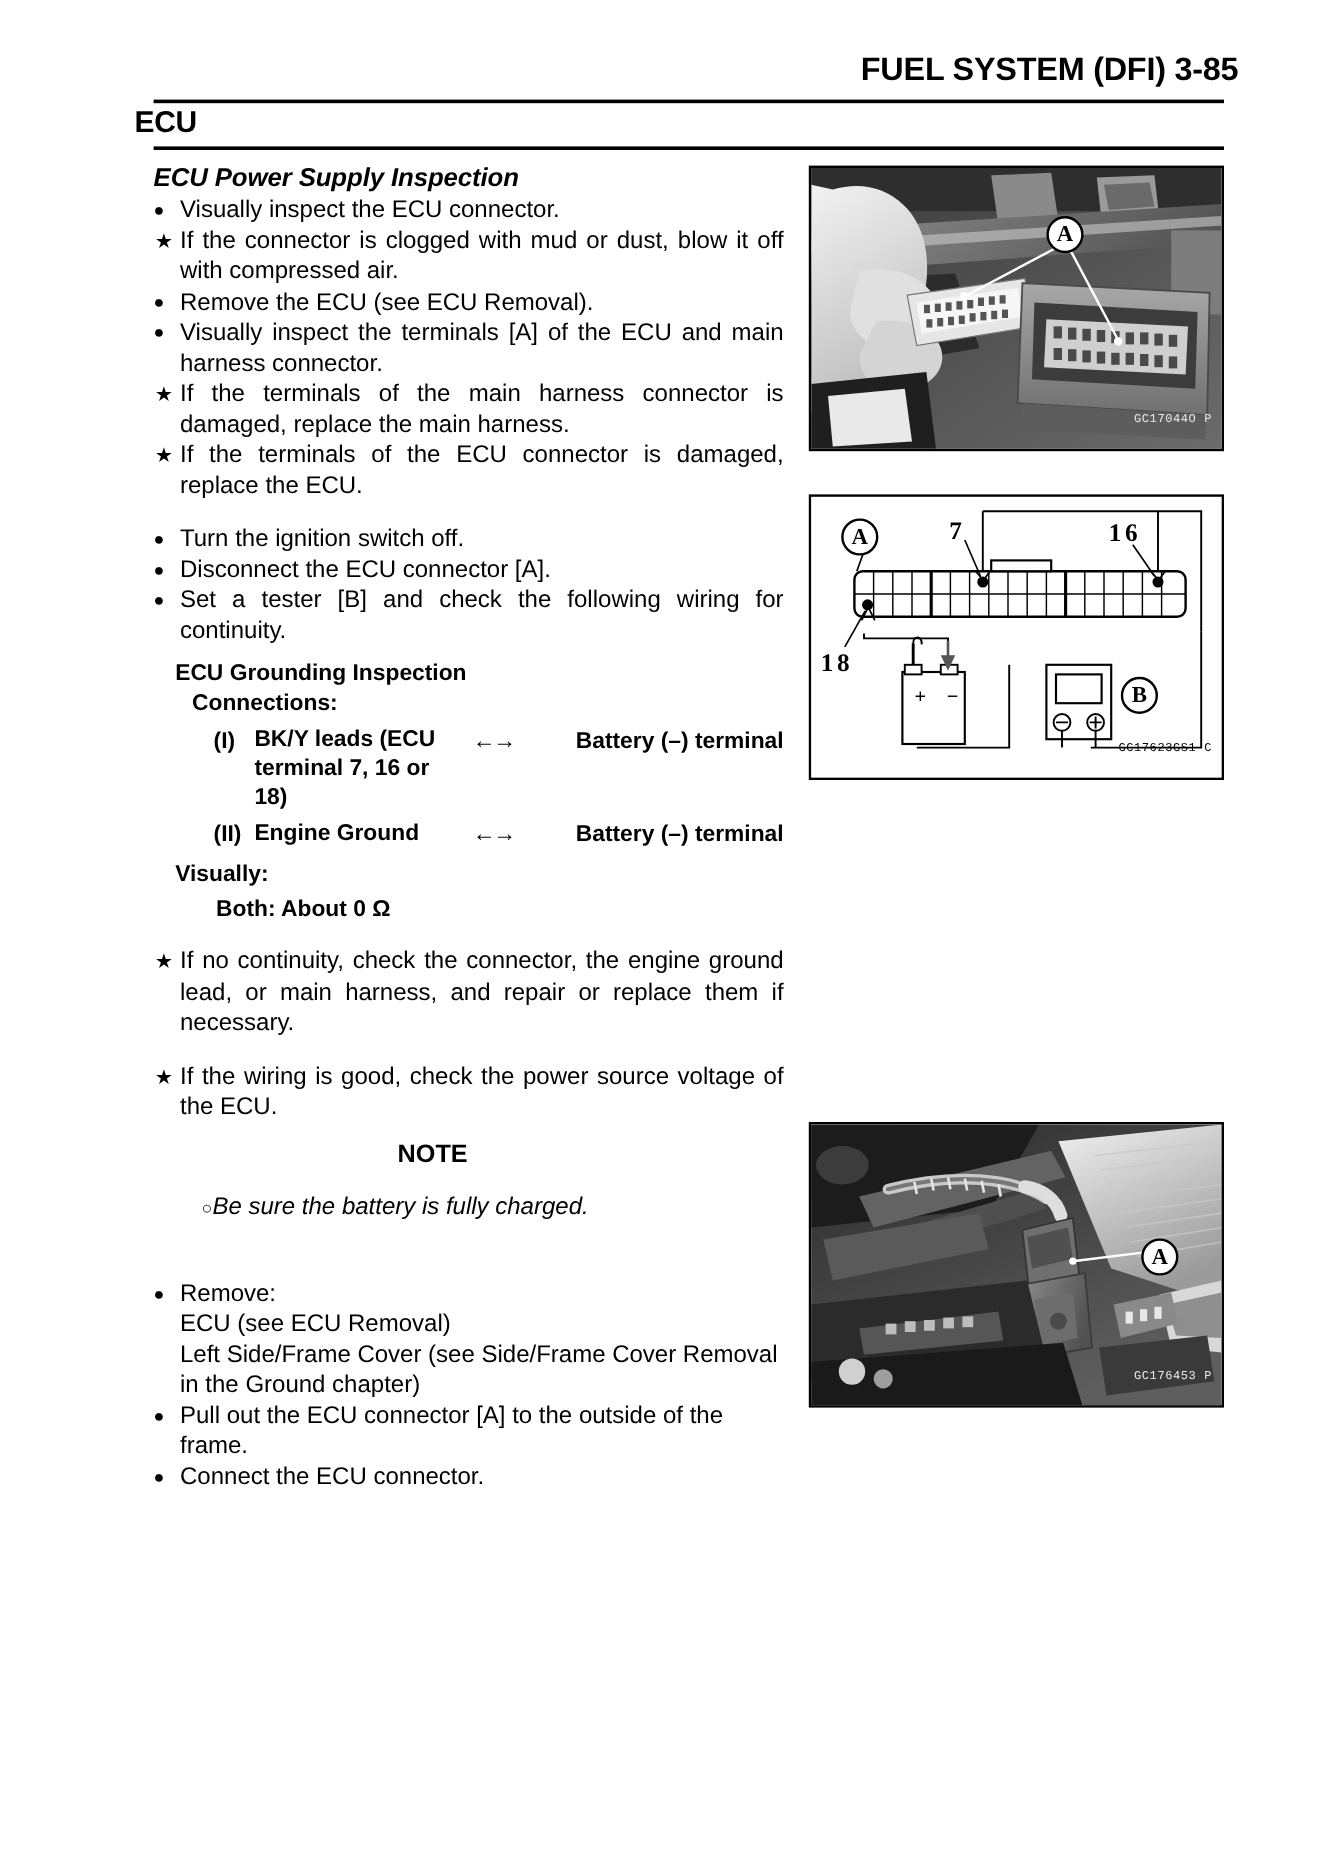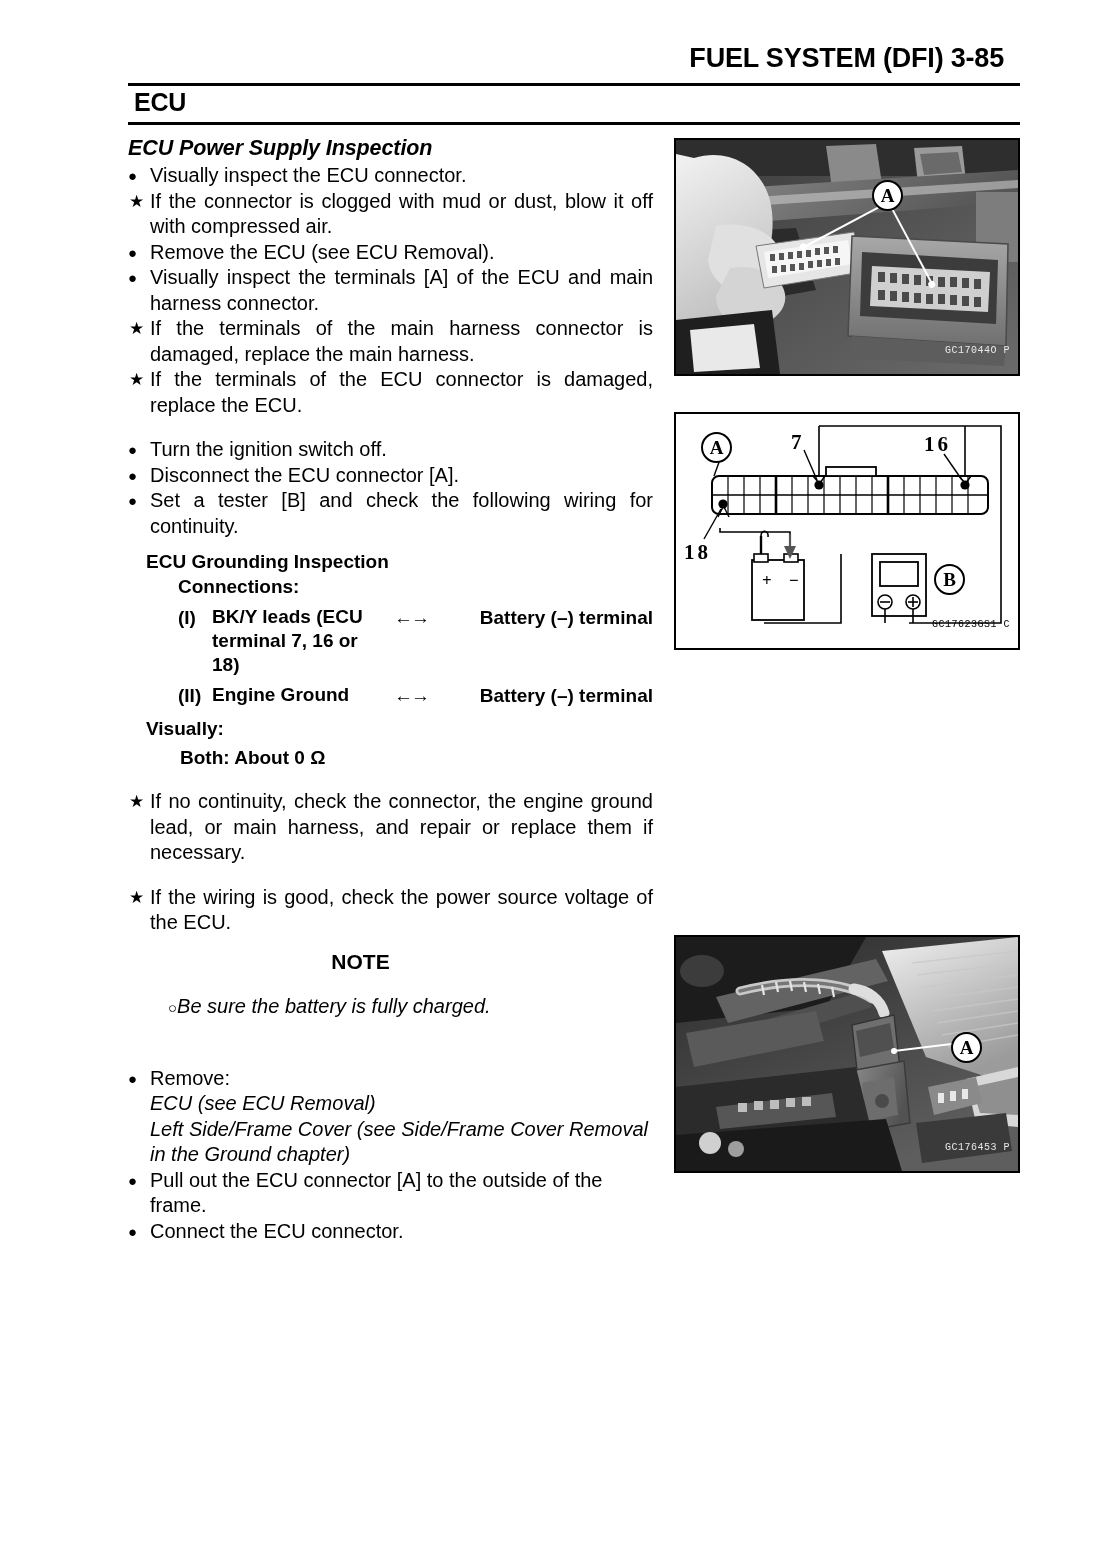"FUEL SYSTEM (DFI) 3-85" #page-header { left: 112px -> 140px }
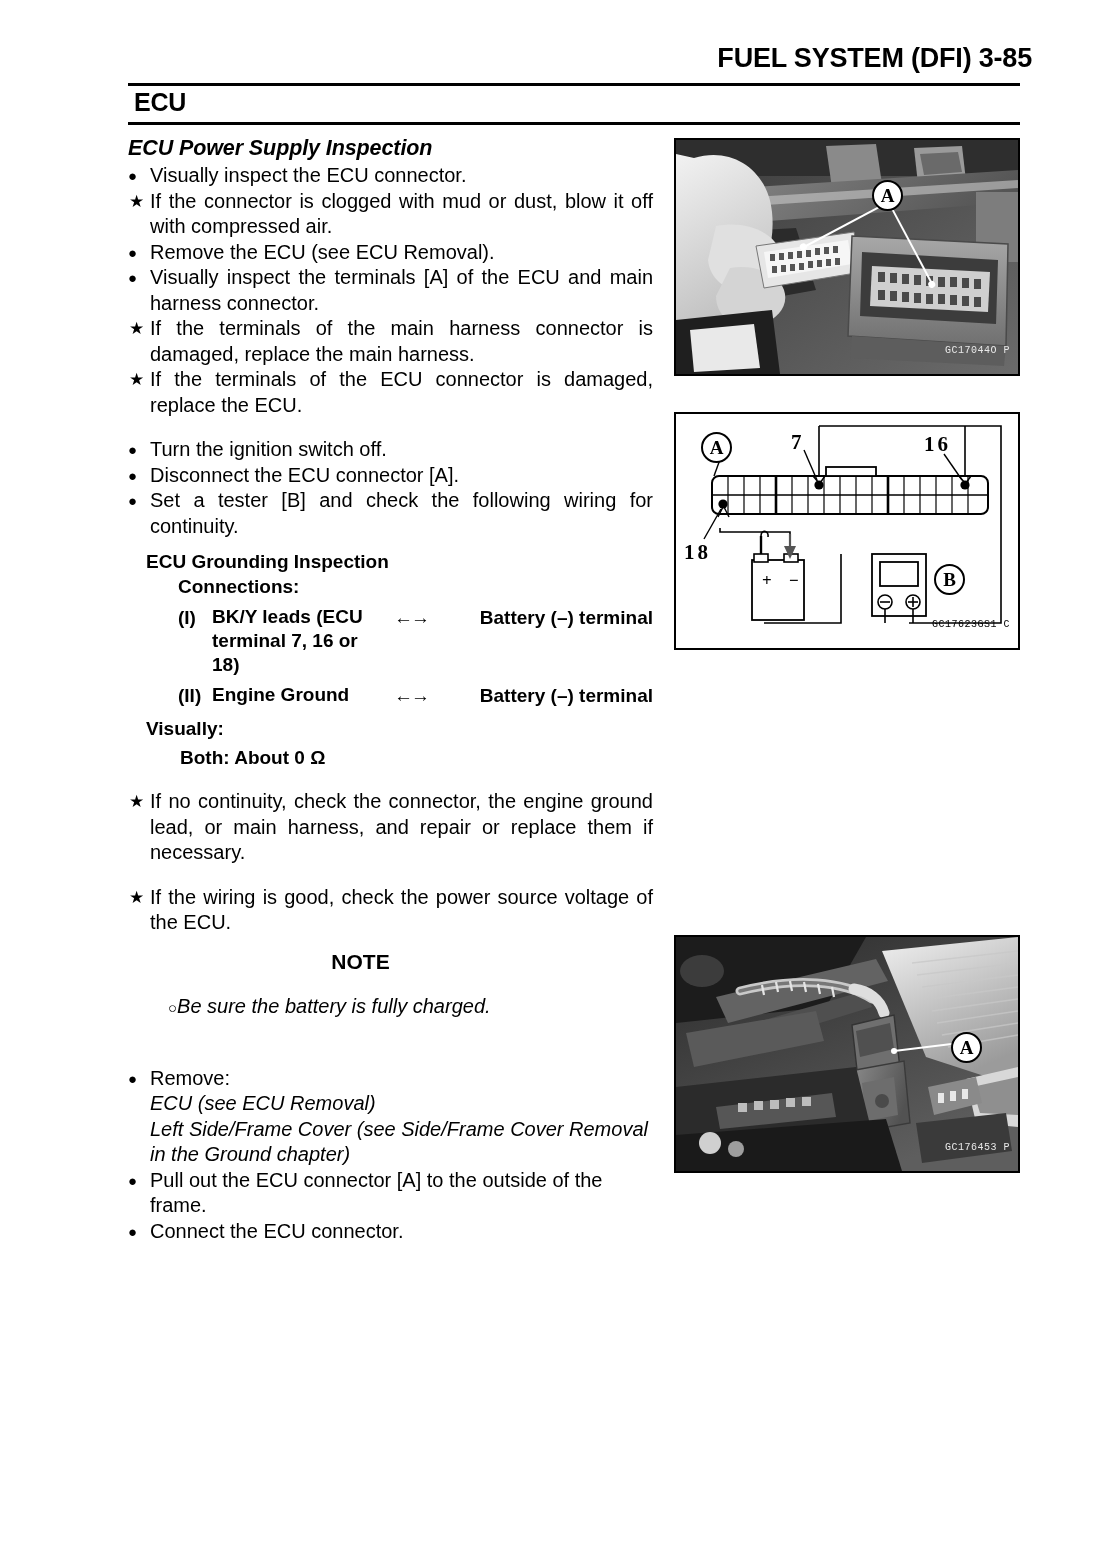"ECU" #section-title { left: 134px -> 112px }
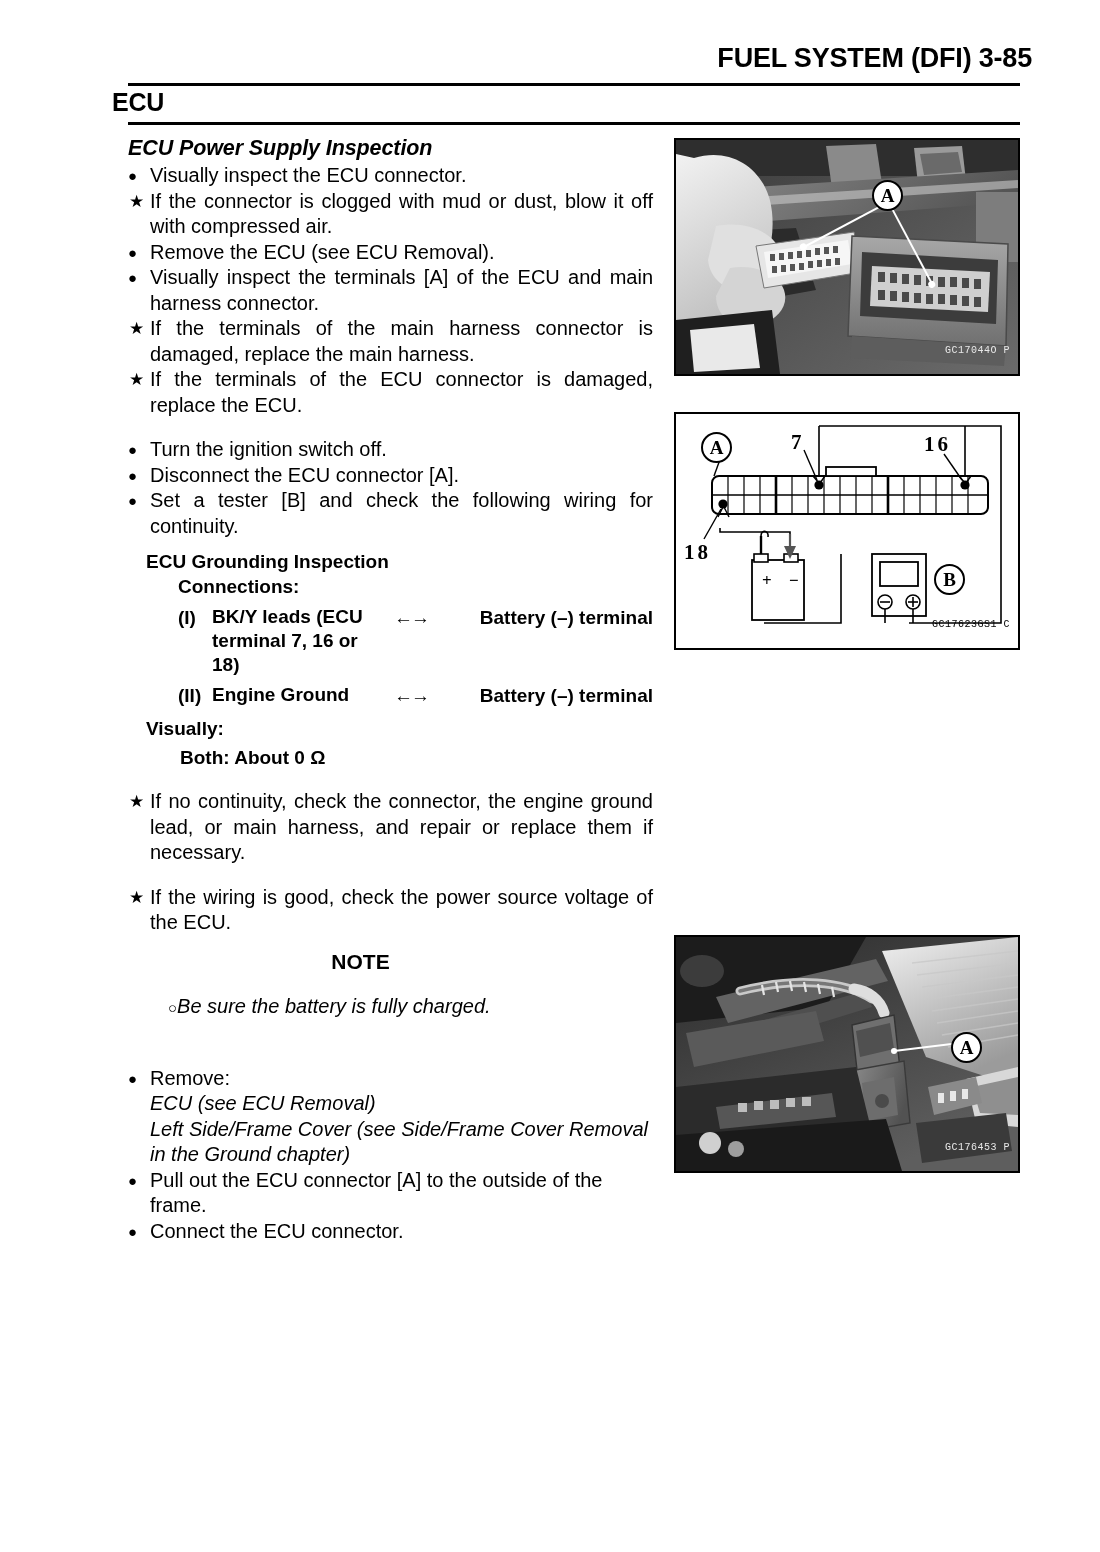"Connections:" .spec-sub { margin-left: 50px -> 32px }
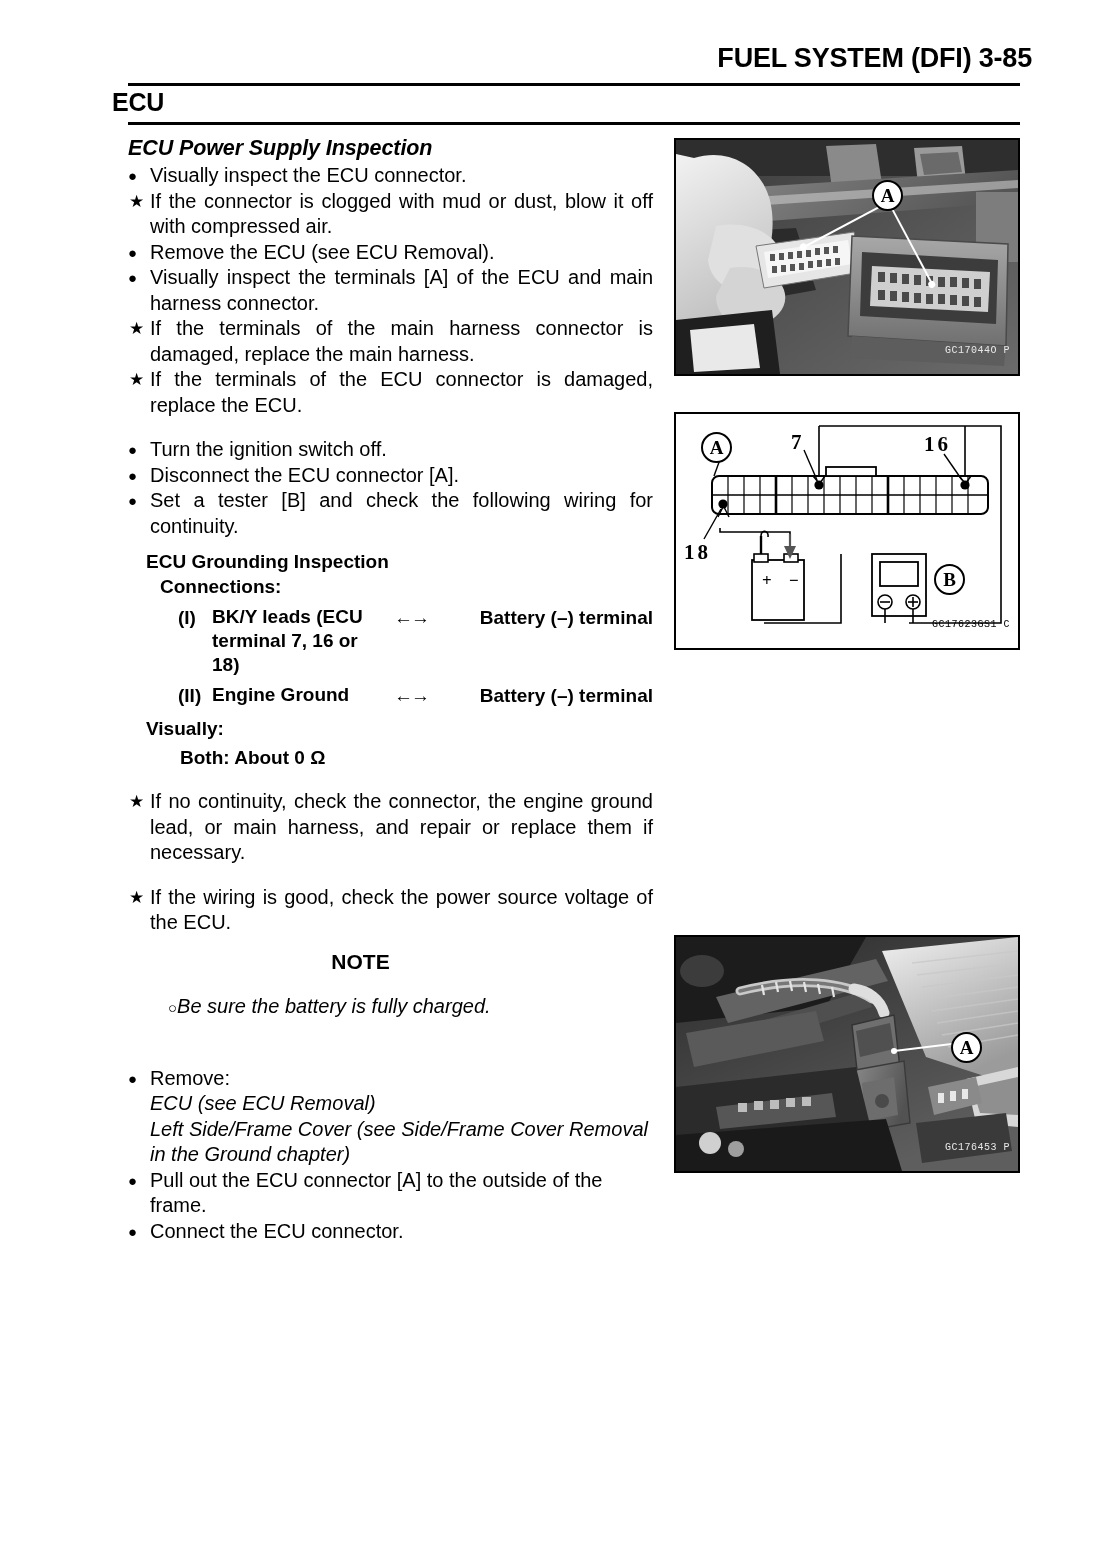"ECU (see ECU Removal)" .sub-line { font-style: italic -> none }
